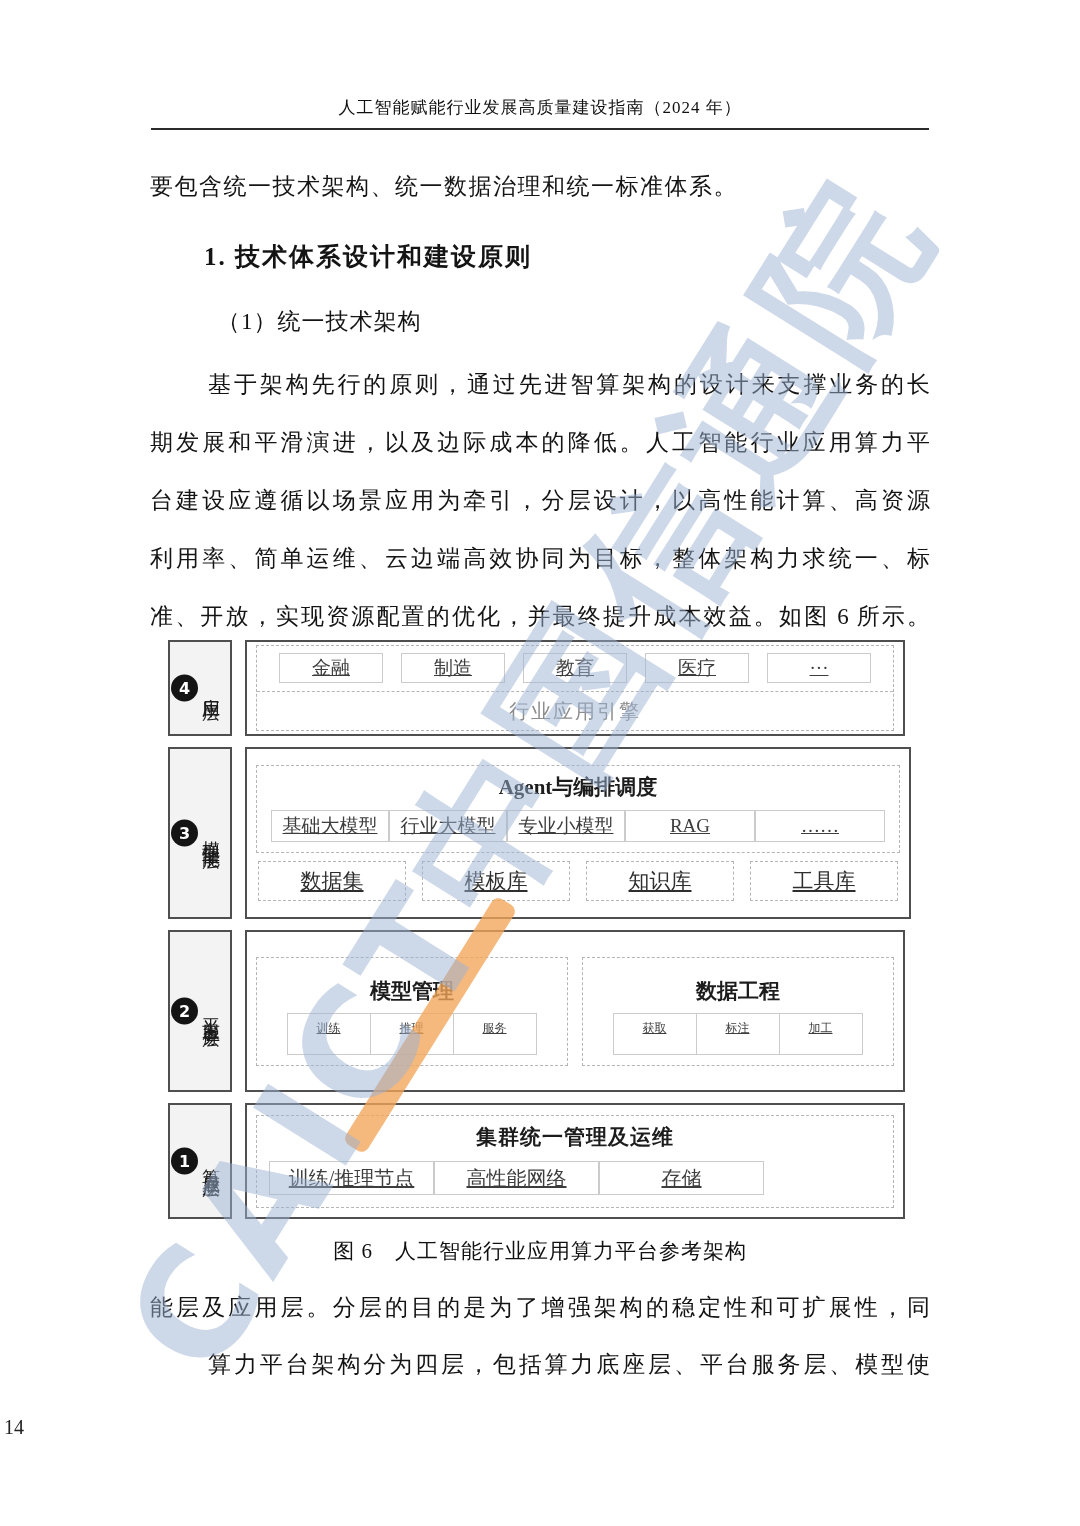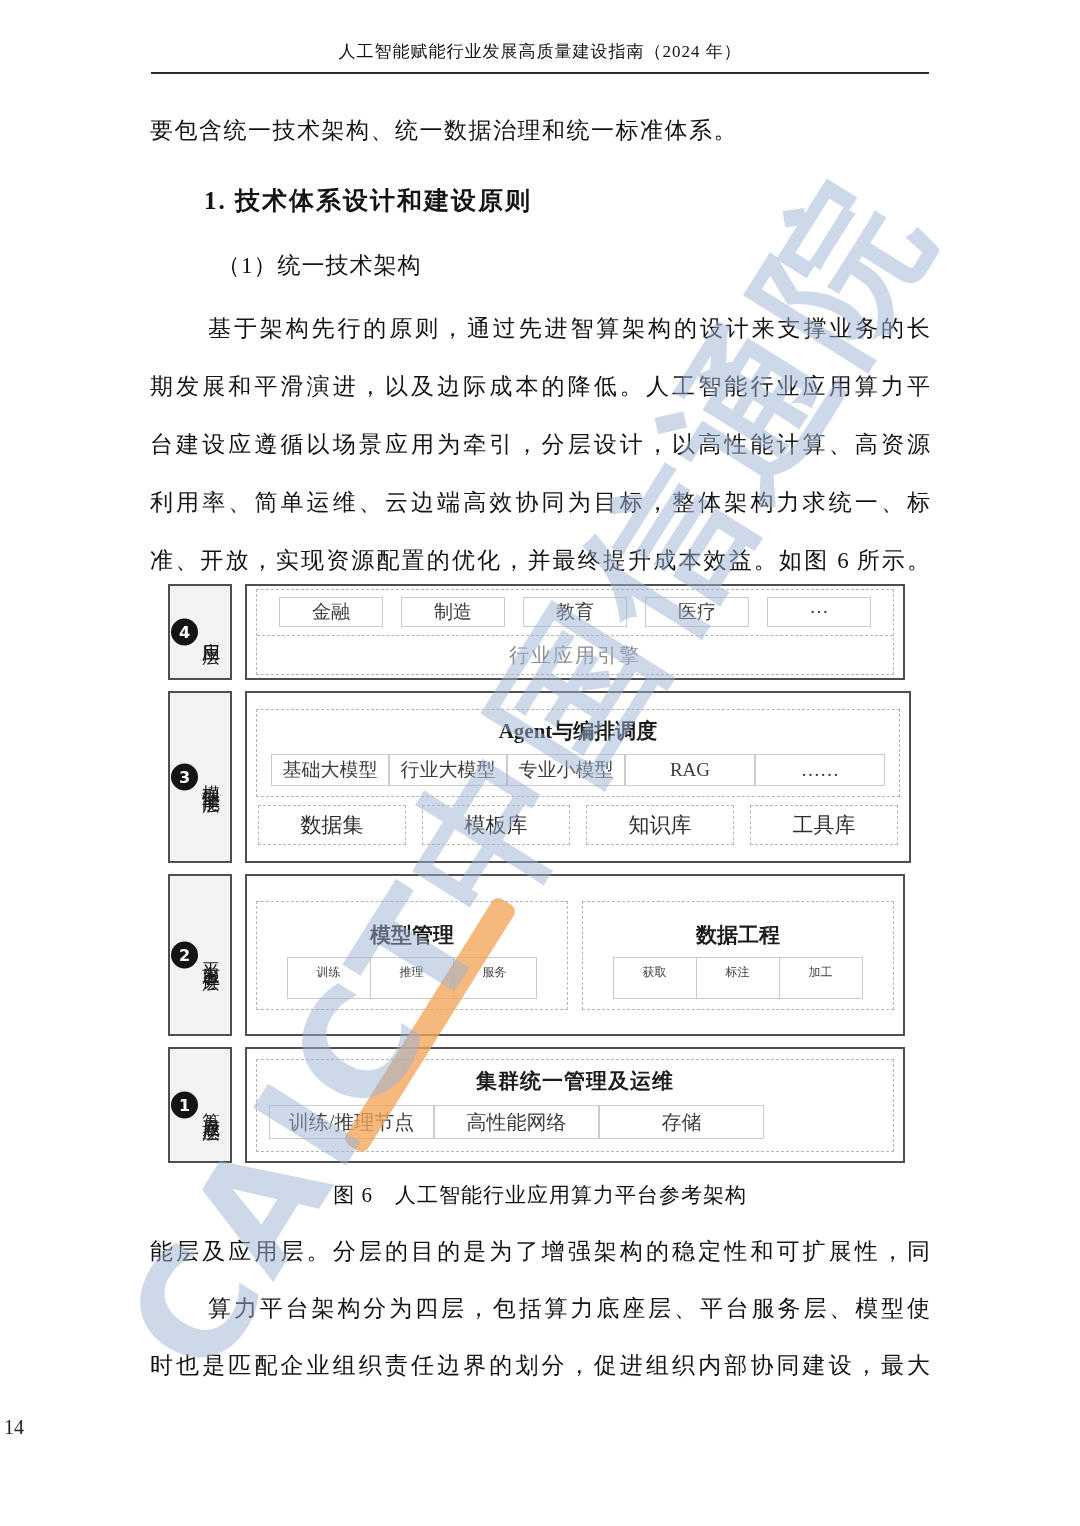"人工智能赋能行业发展高质量建设指南（2024 年）" .header { padding-top: 40px -> 96px }
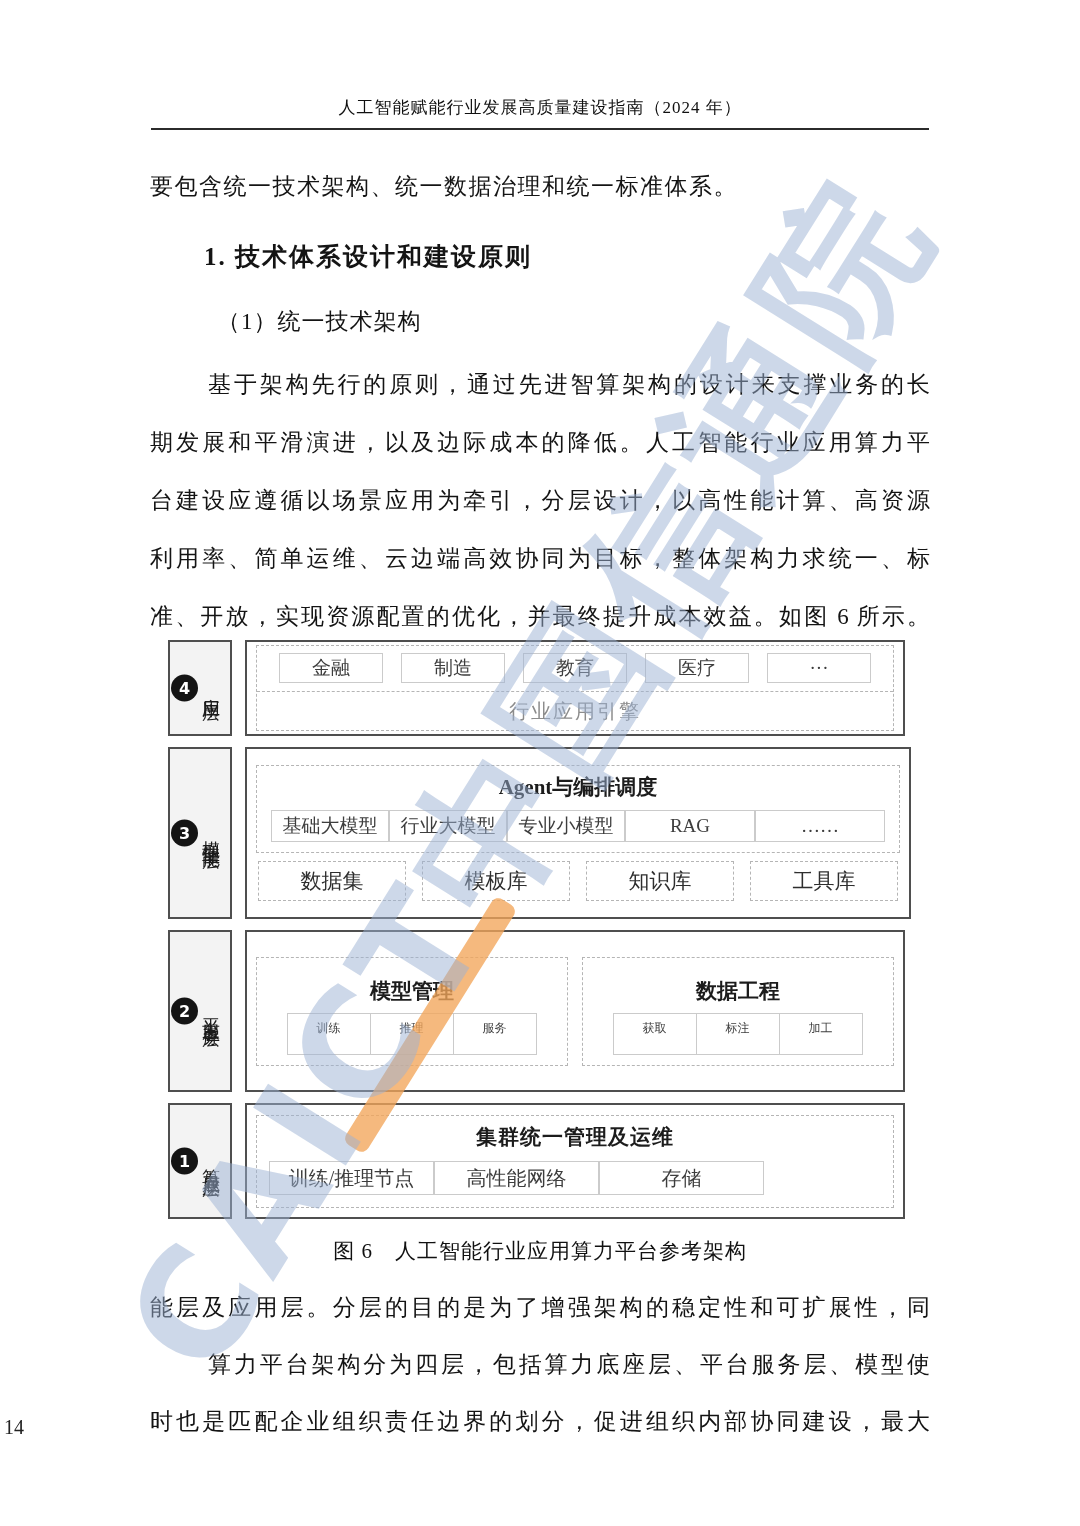"金融" .chip { text-decoration: none -> underline }
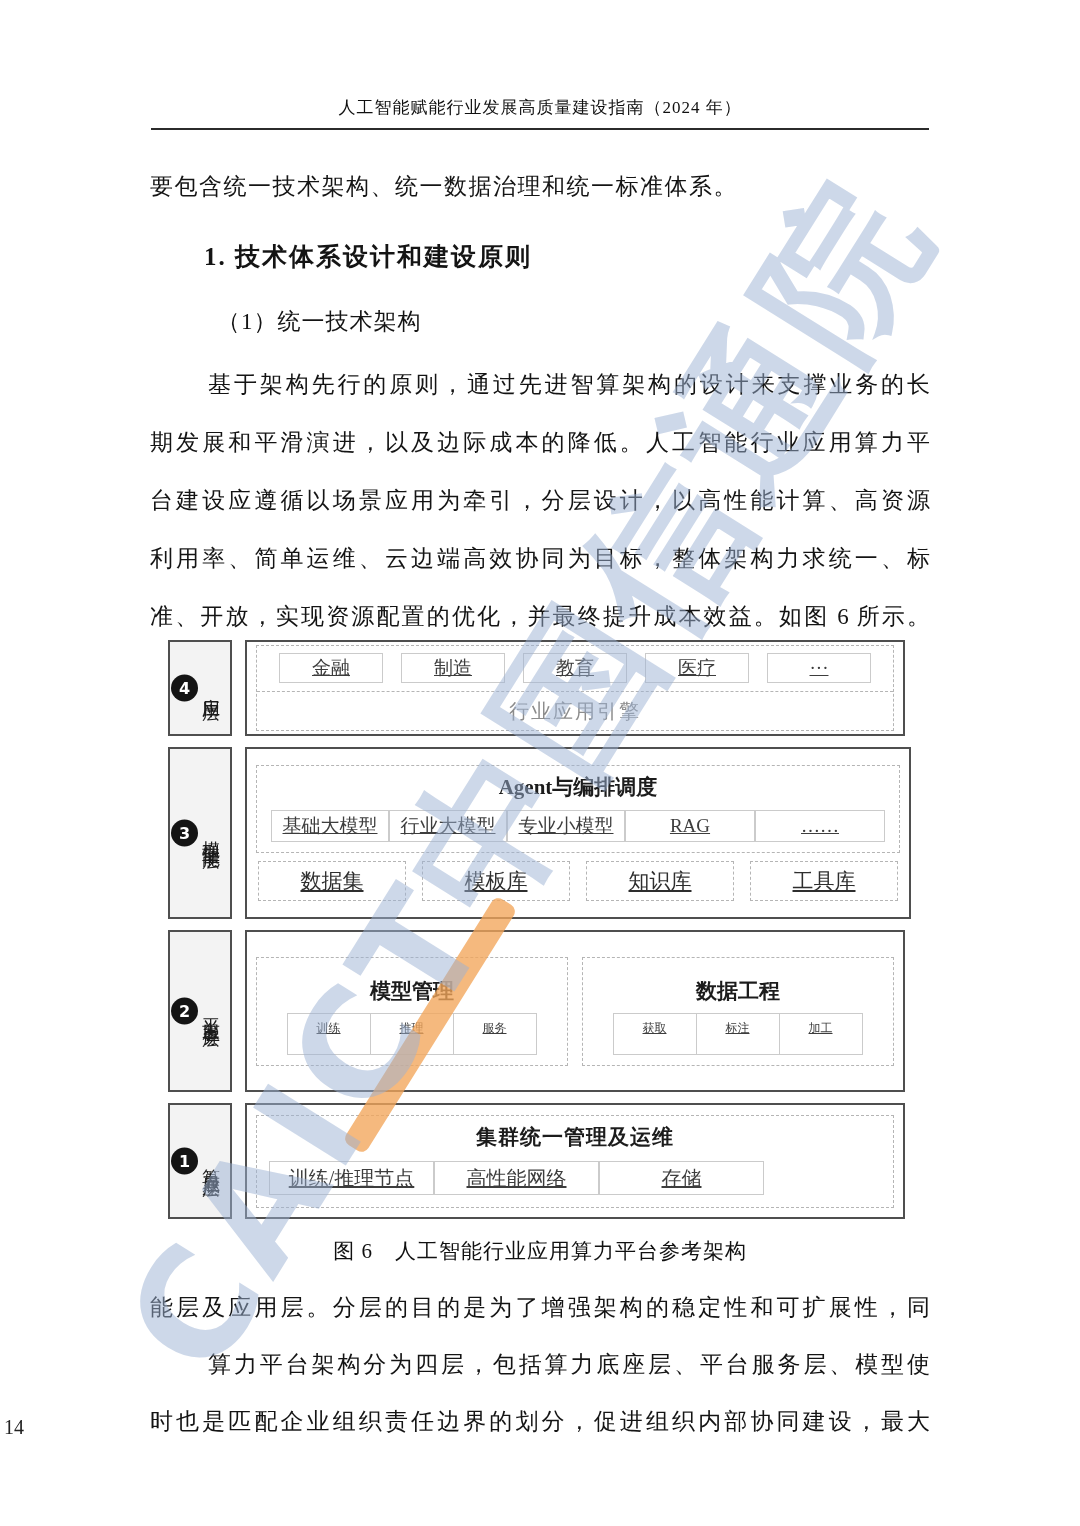"时也是匹配企业组织责任边界的划分，促进组织内部协同建设，最大" div.pline2 { html: <div>时也是匹配企业组织责任边界的划分，促进组织内部协同建设，最大</div> -> none }
